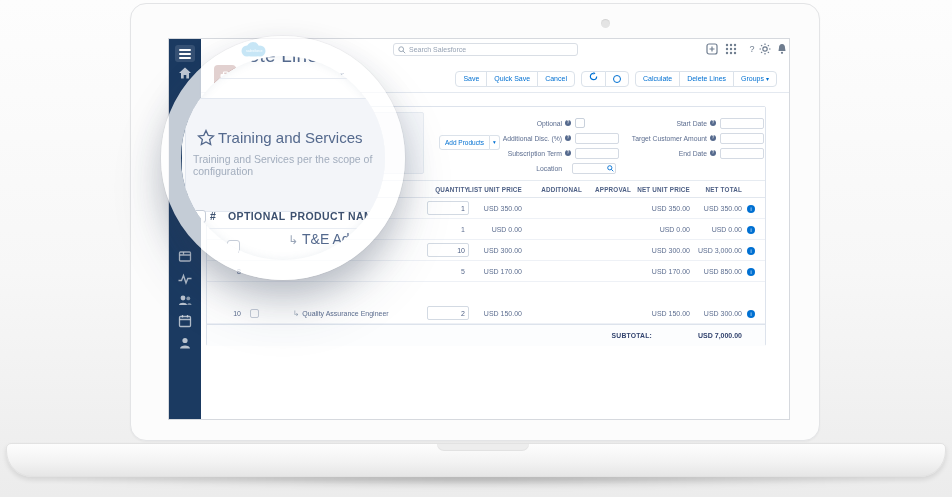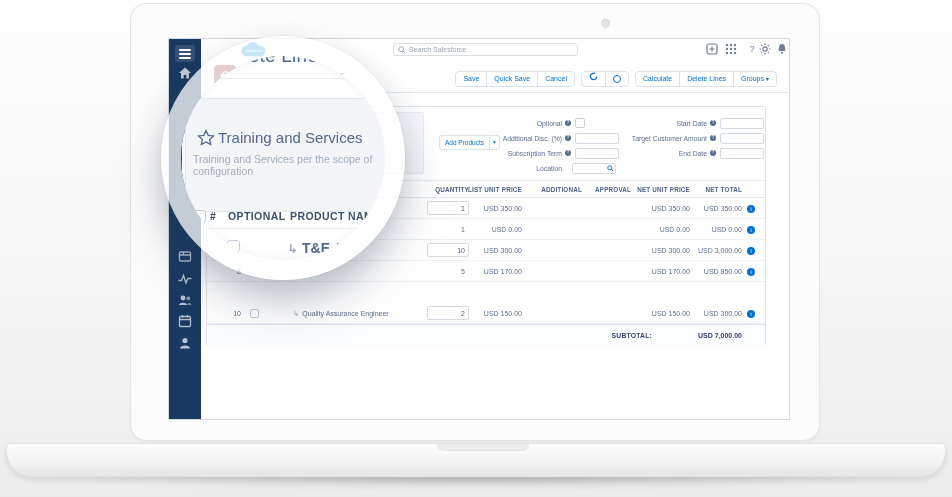"↳ T&E Admin" .l-rname { font-weight: bold -> none; top: 204px -> 195px }
